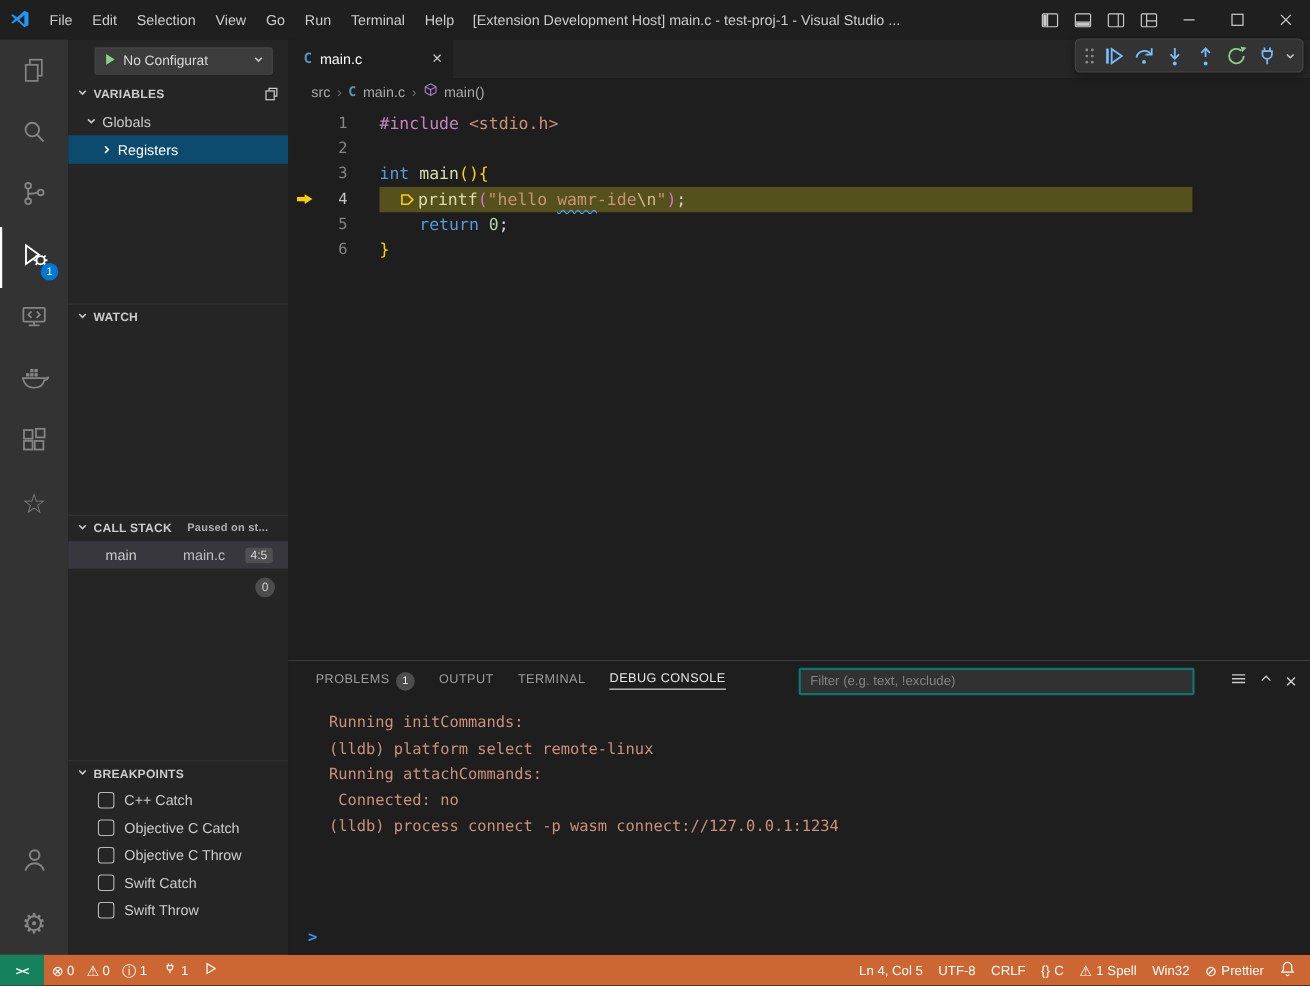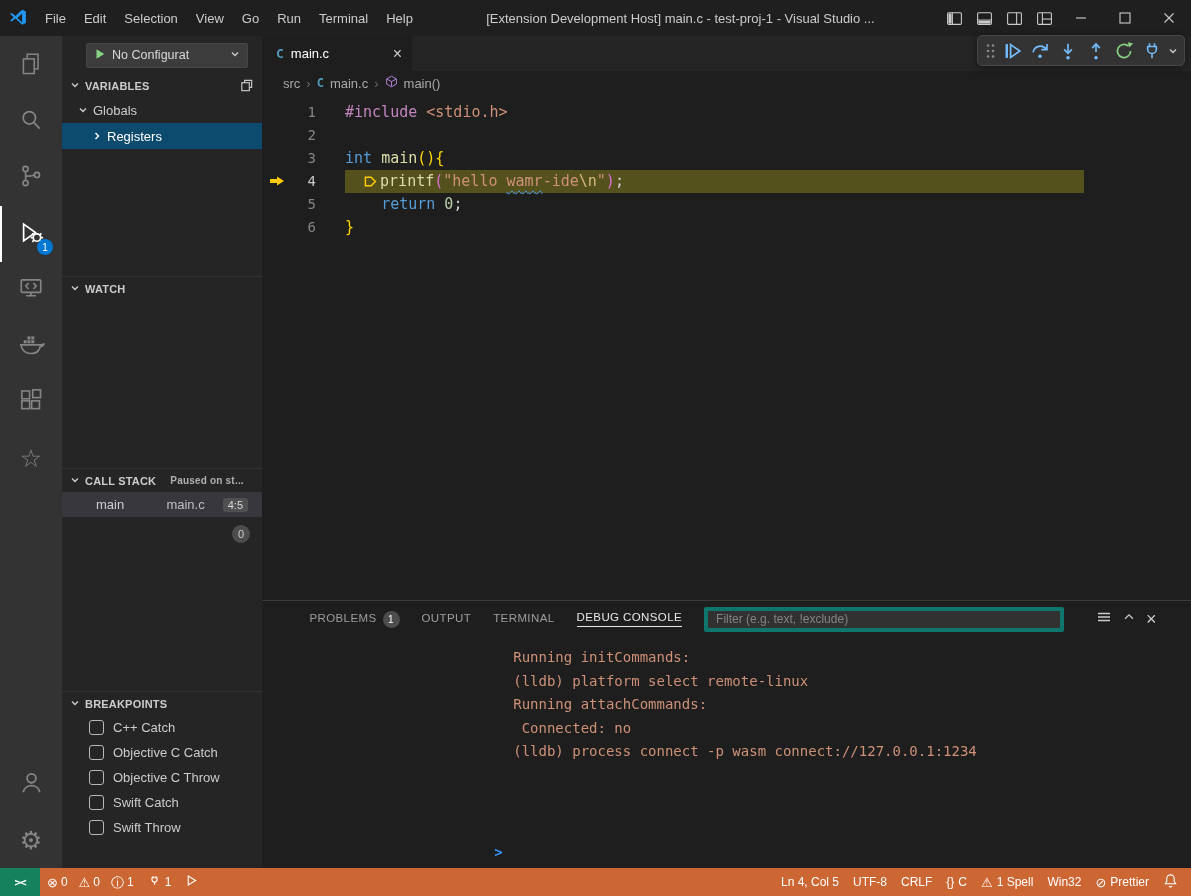"[Extension Development Host] main.c -" .title-center { text-align: center -> none }
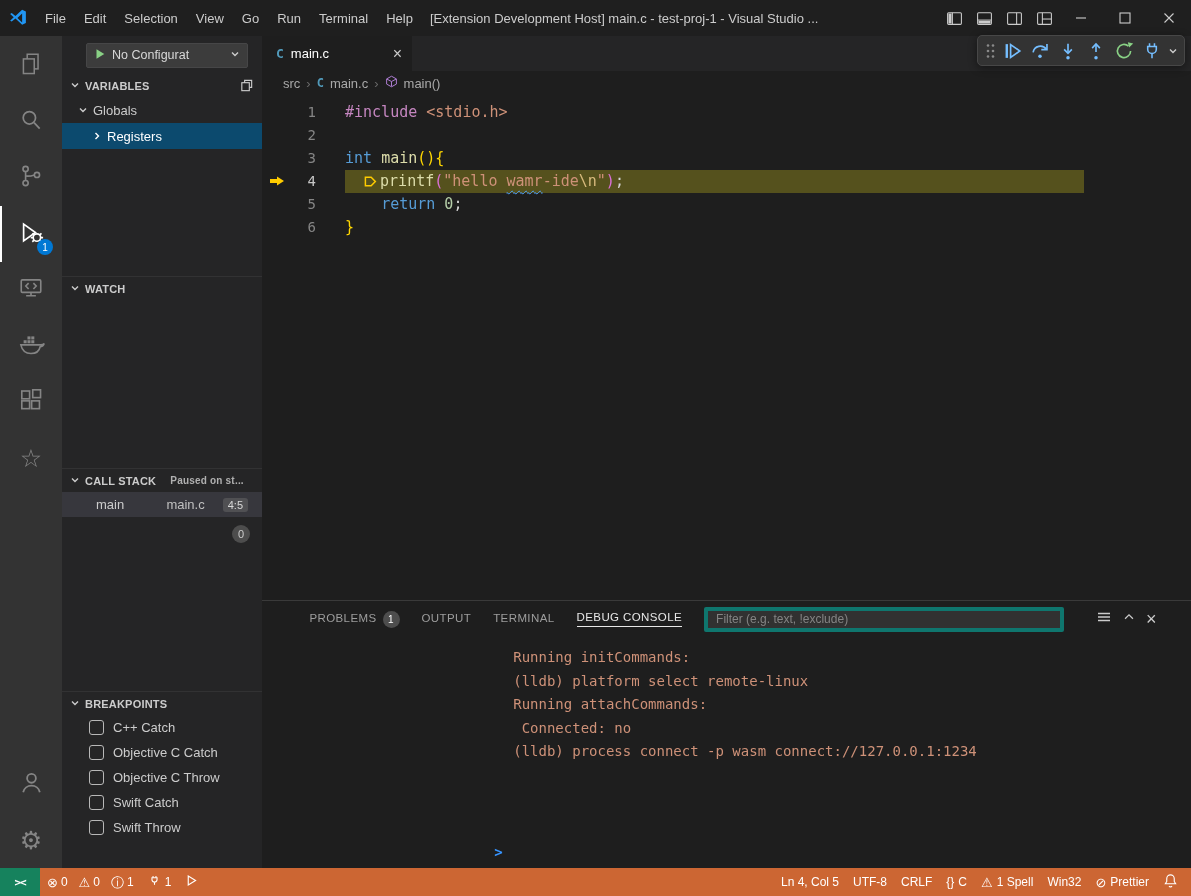"PROBLEMS" .panel { align-items: center -> none }
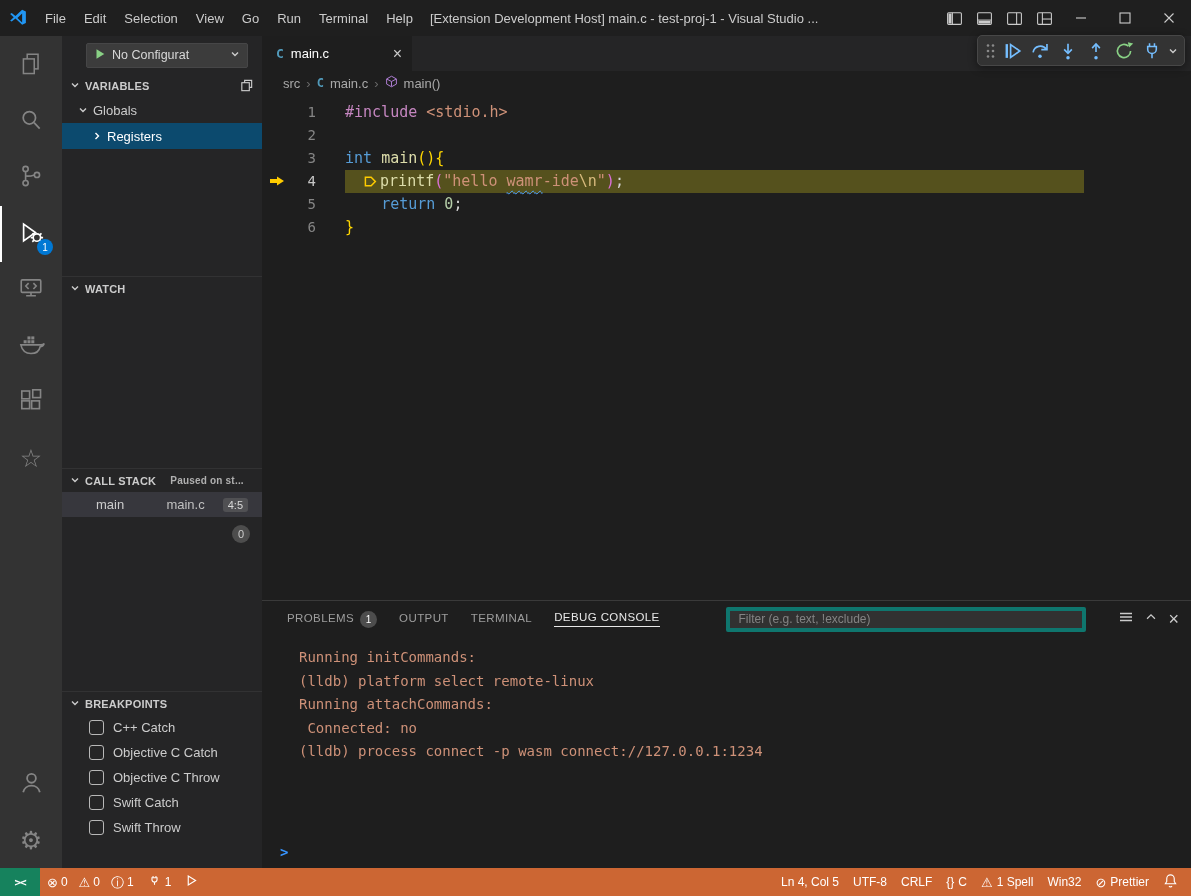"Filter (e.g. text, !exclude)" .panel-filter { border: 4px solid #0f766e -> 2px solid #0f766e }
